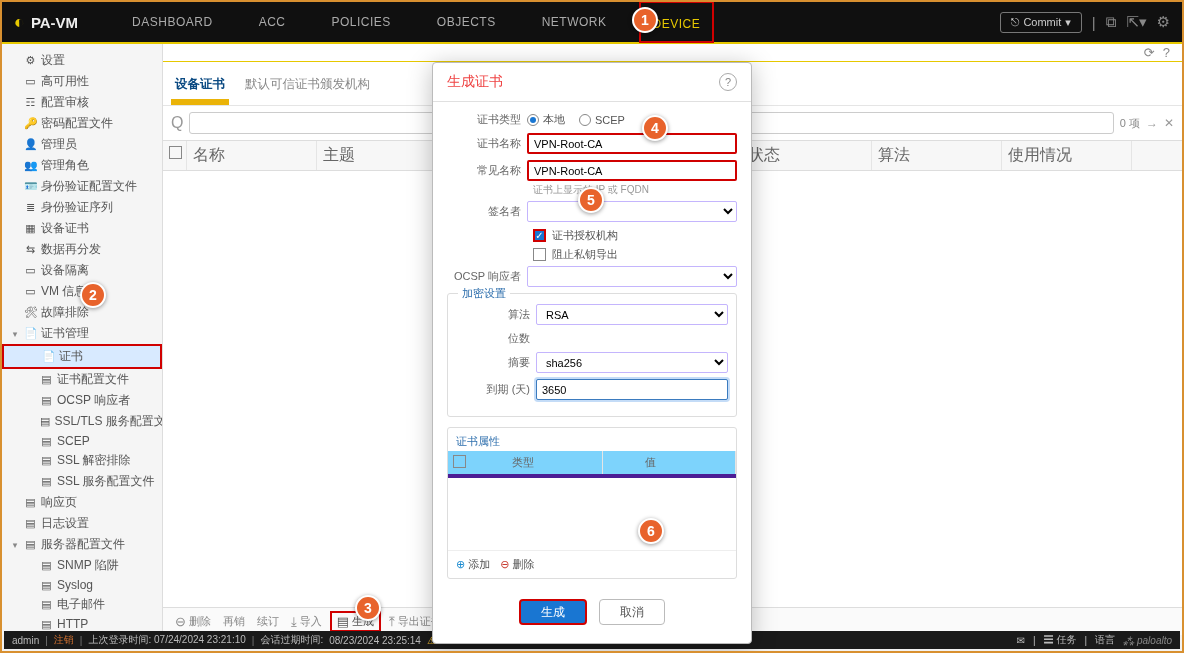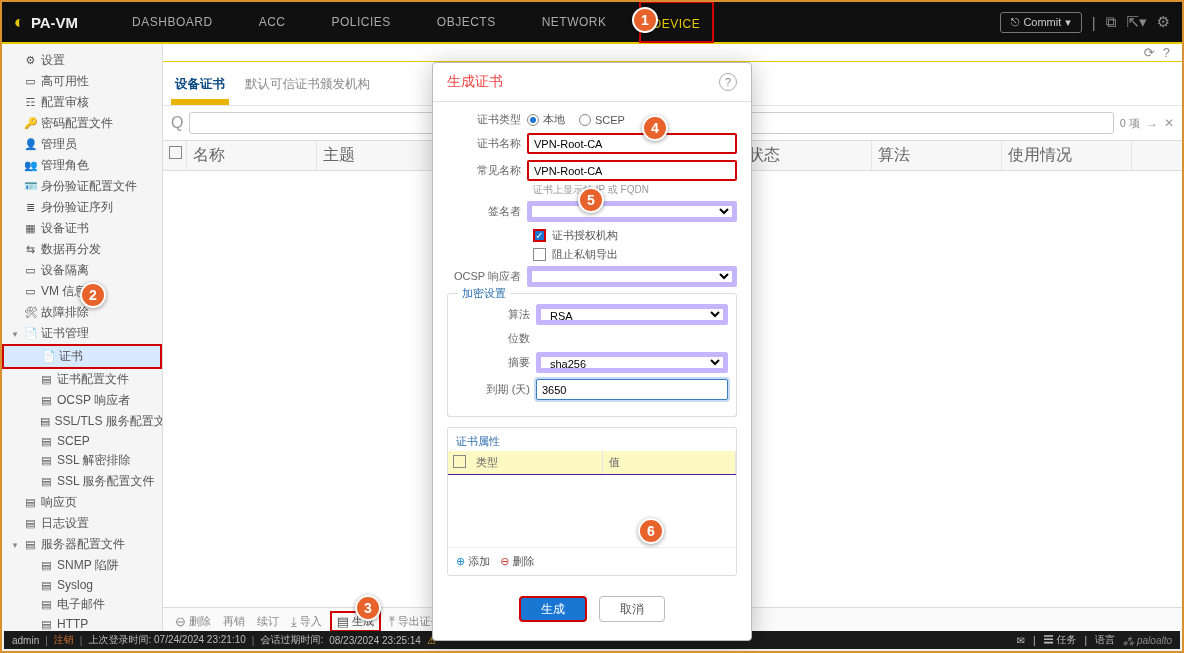"RSA" .form-row input[type=text], .form-row select { border: 5px solid #c4b5fd -> 1px solid #c4b5fd }
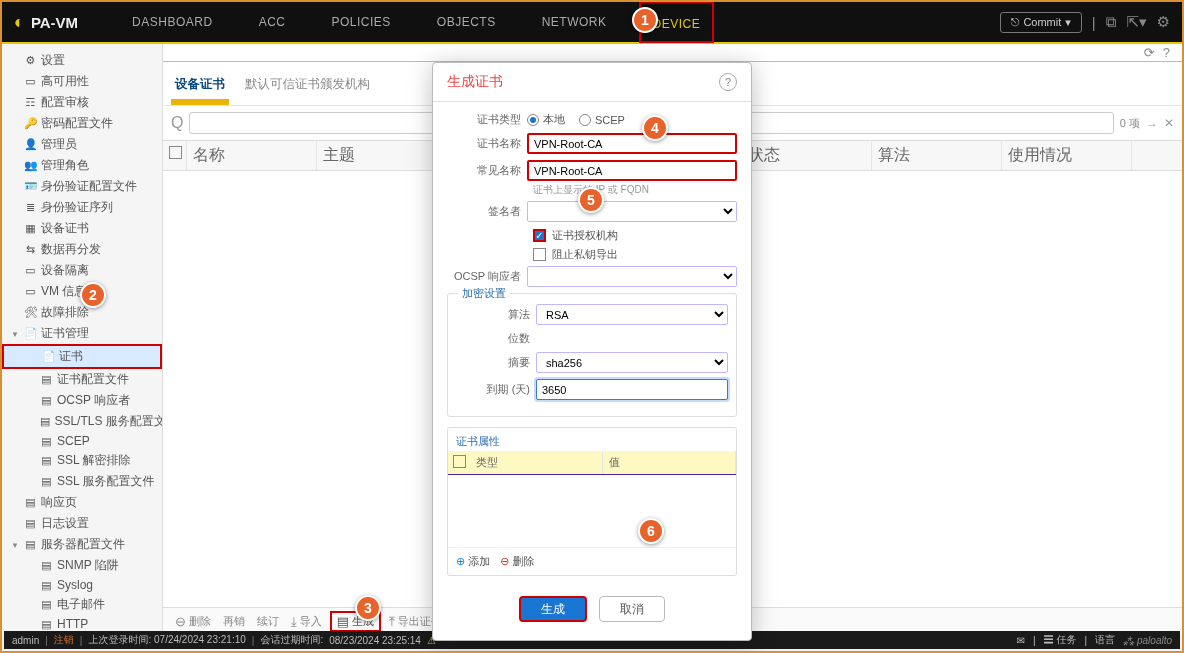"类型" .attr-head { background: #fef9c3 -> #7dd3fc; border-bottom: 1px solid #4c1d95 -> 4px solid #4c1d95; gap: none -> 36px }
